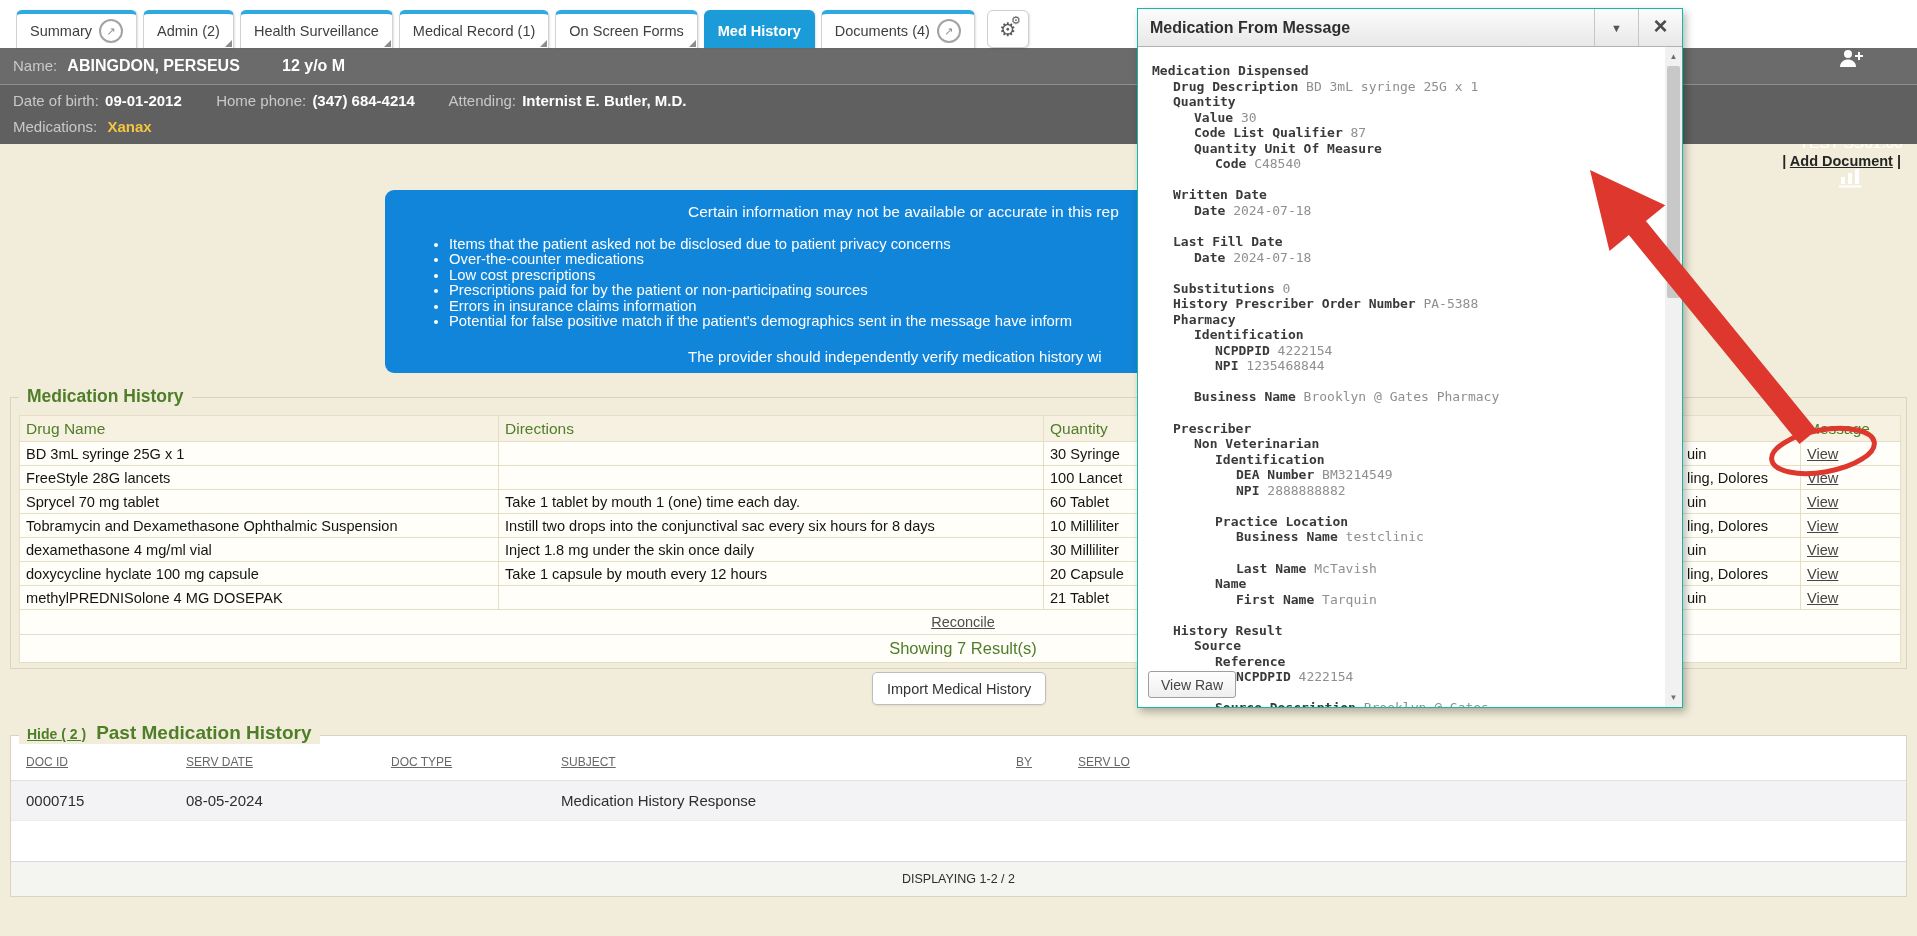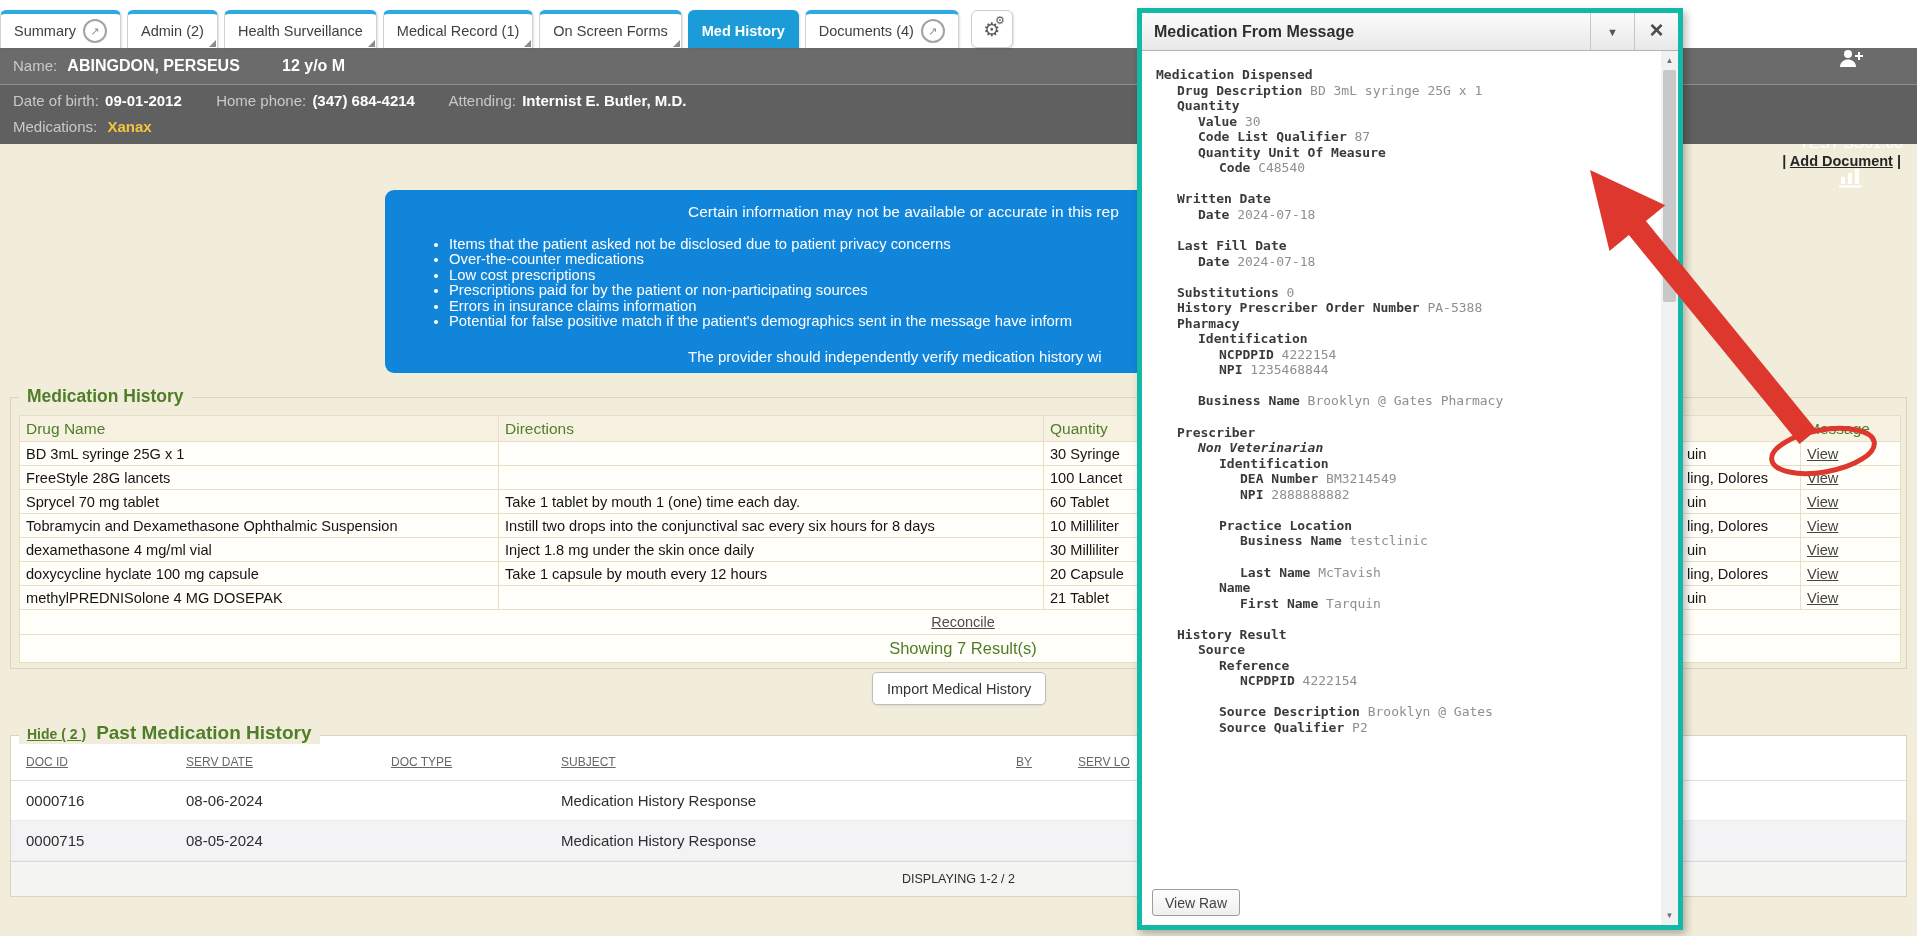"Summary" .tablist { left: 0 -> 16px }
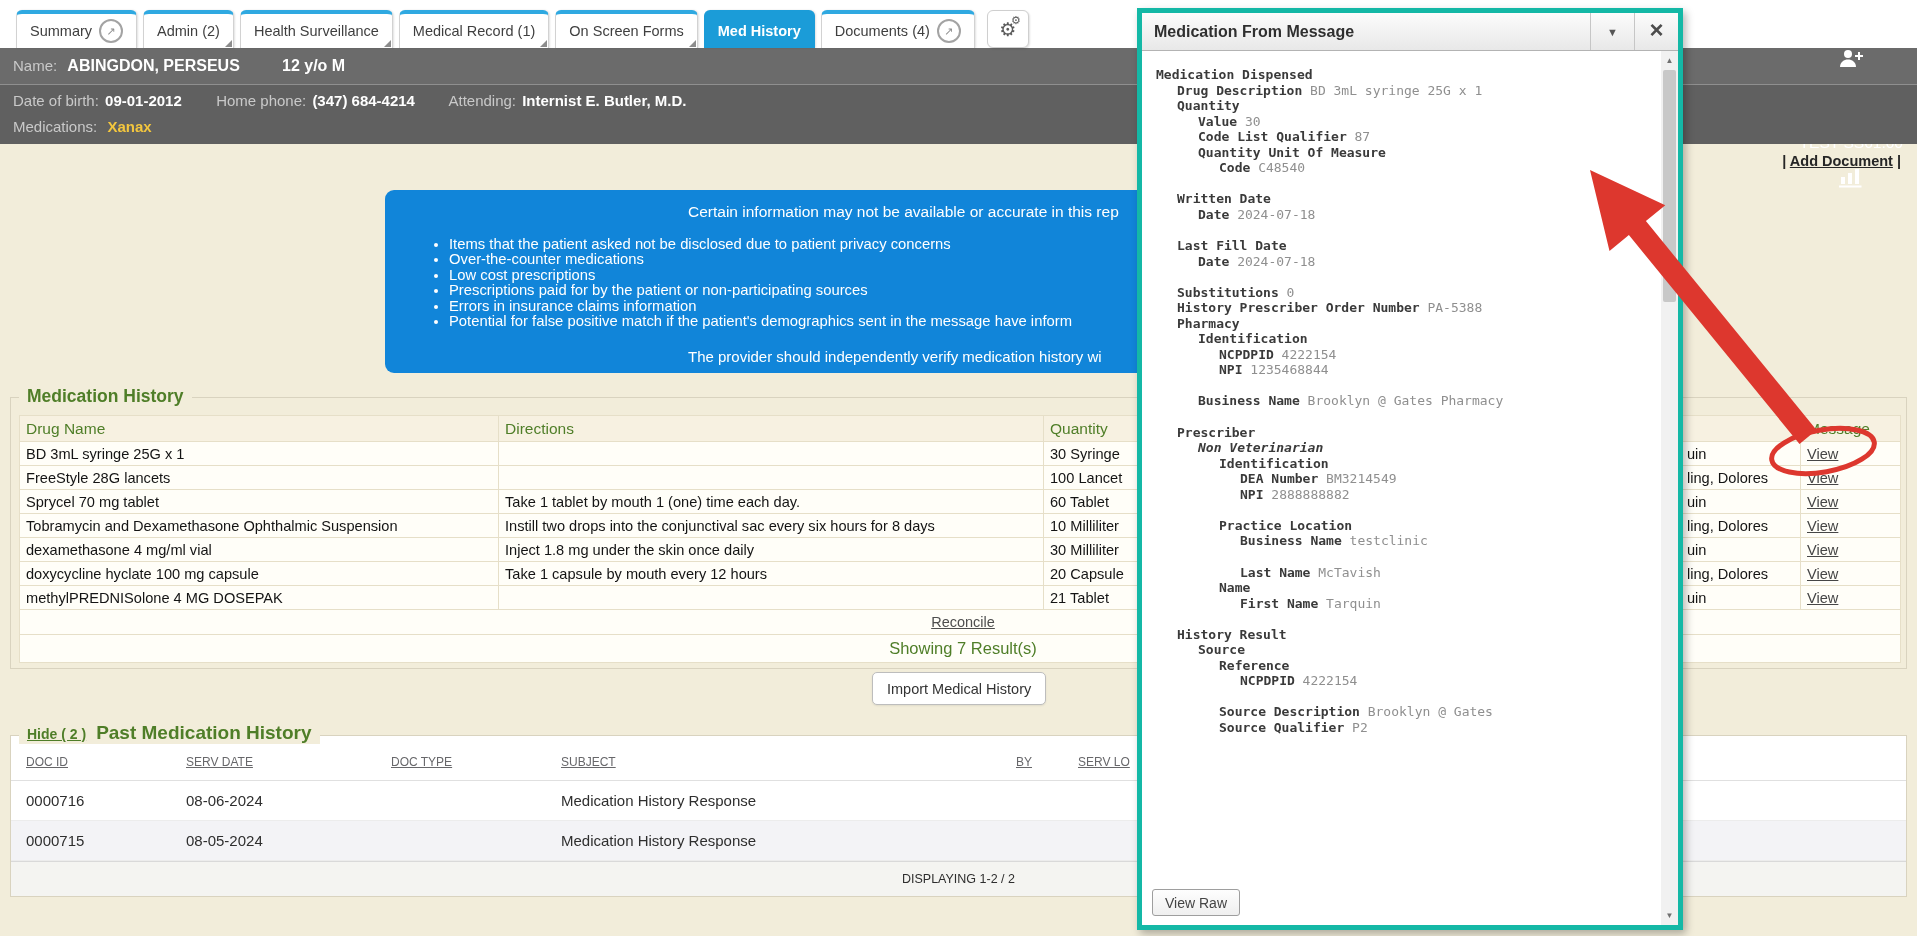"Medication From Message" .modal { border: 5px solid #14b8a6 -> 1px solid #14b8a6; height: 922px -> 700px }
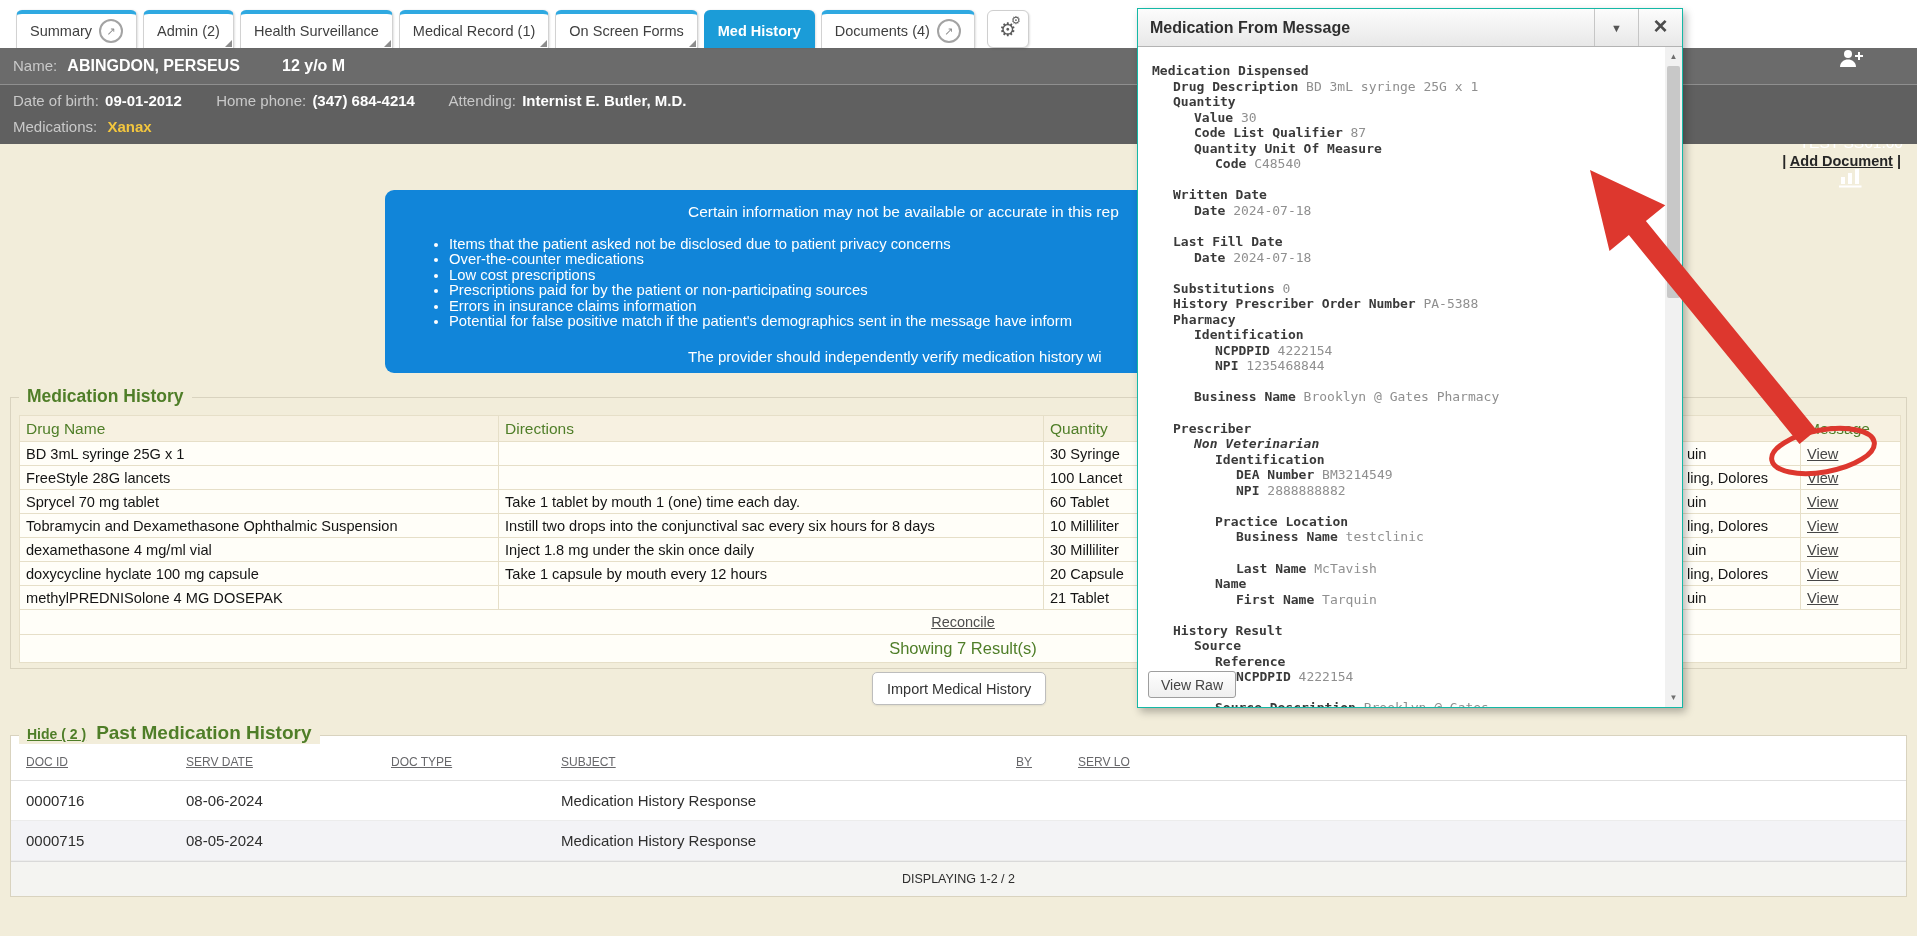"Non Veterinarian" div.mline { font-style: italic -> none }
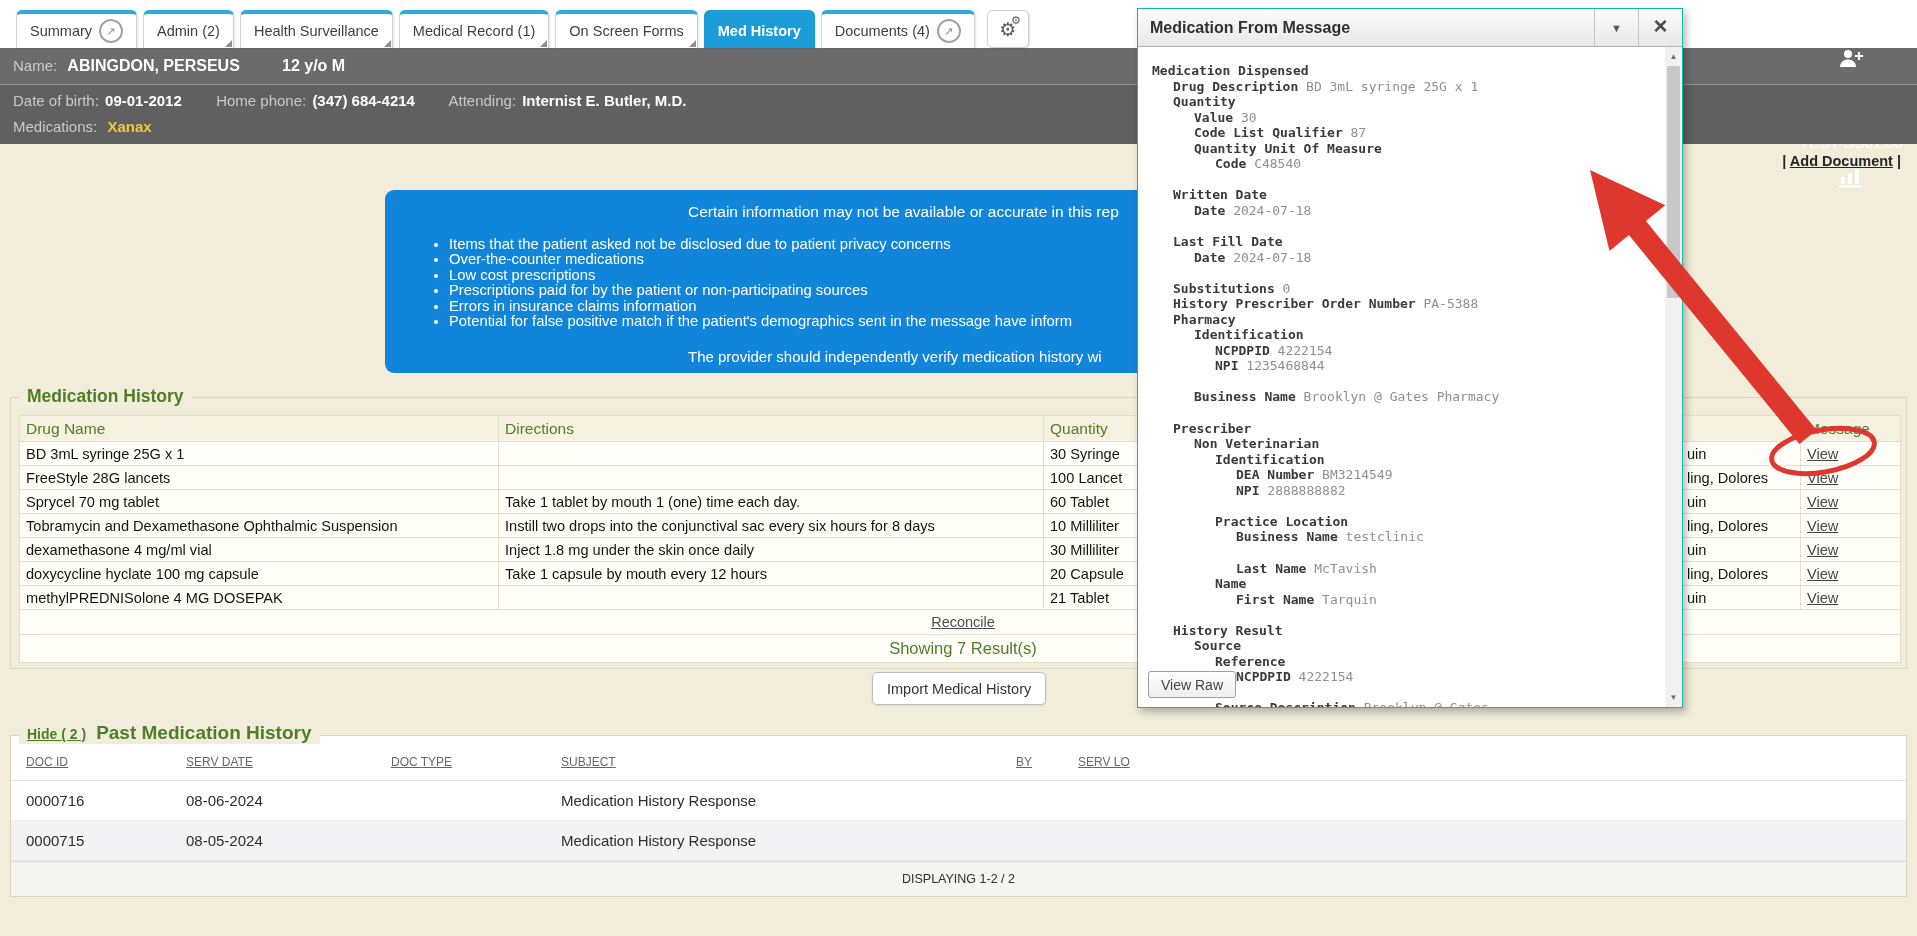"0000716" tr.pr { html: <tr> <td>0000716</td> <td>08-06-2024</td> <td></td> <td>Medication History Response</td> <td></td> <td></td> </tr> -> none }
